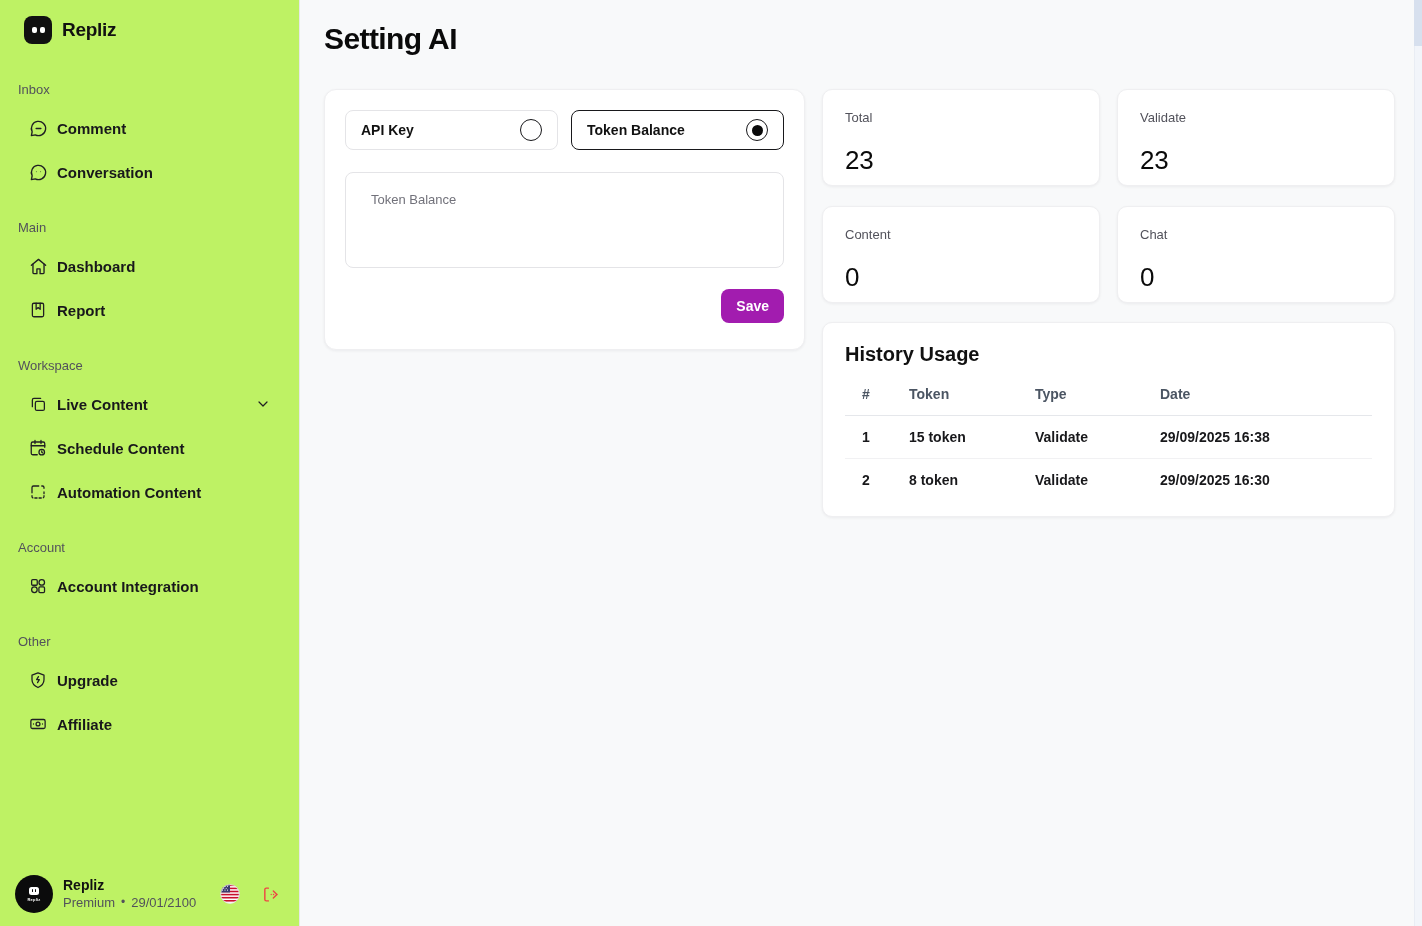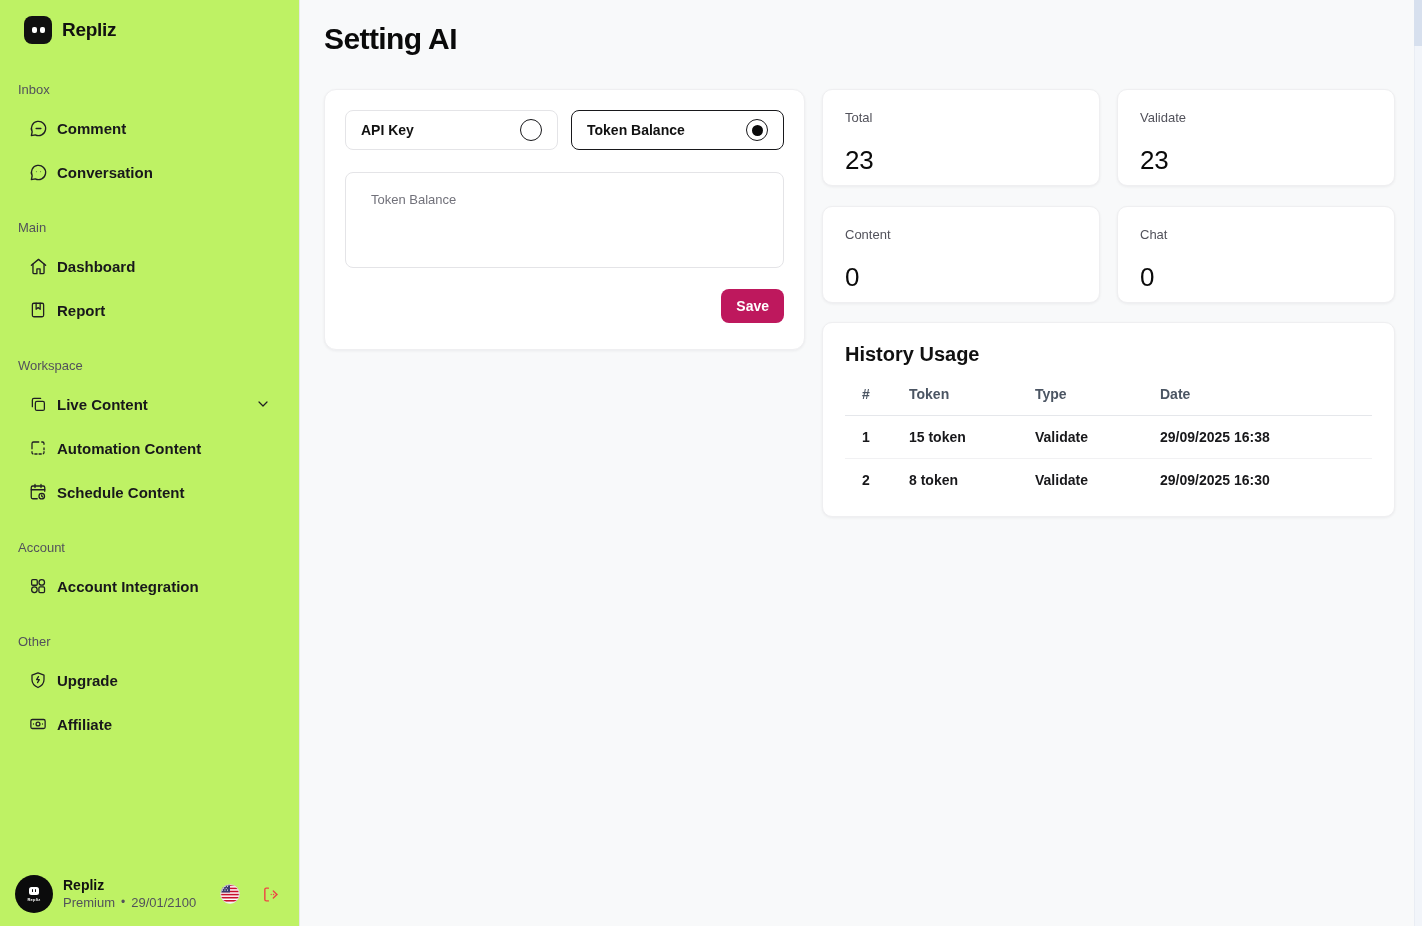"Save" .save-btn { background: #be185d -> #a21caf }
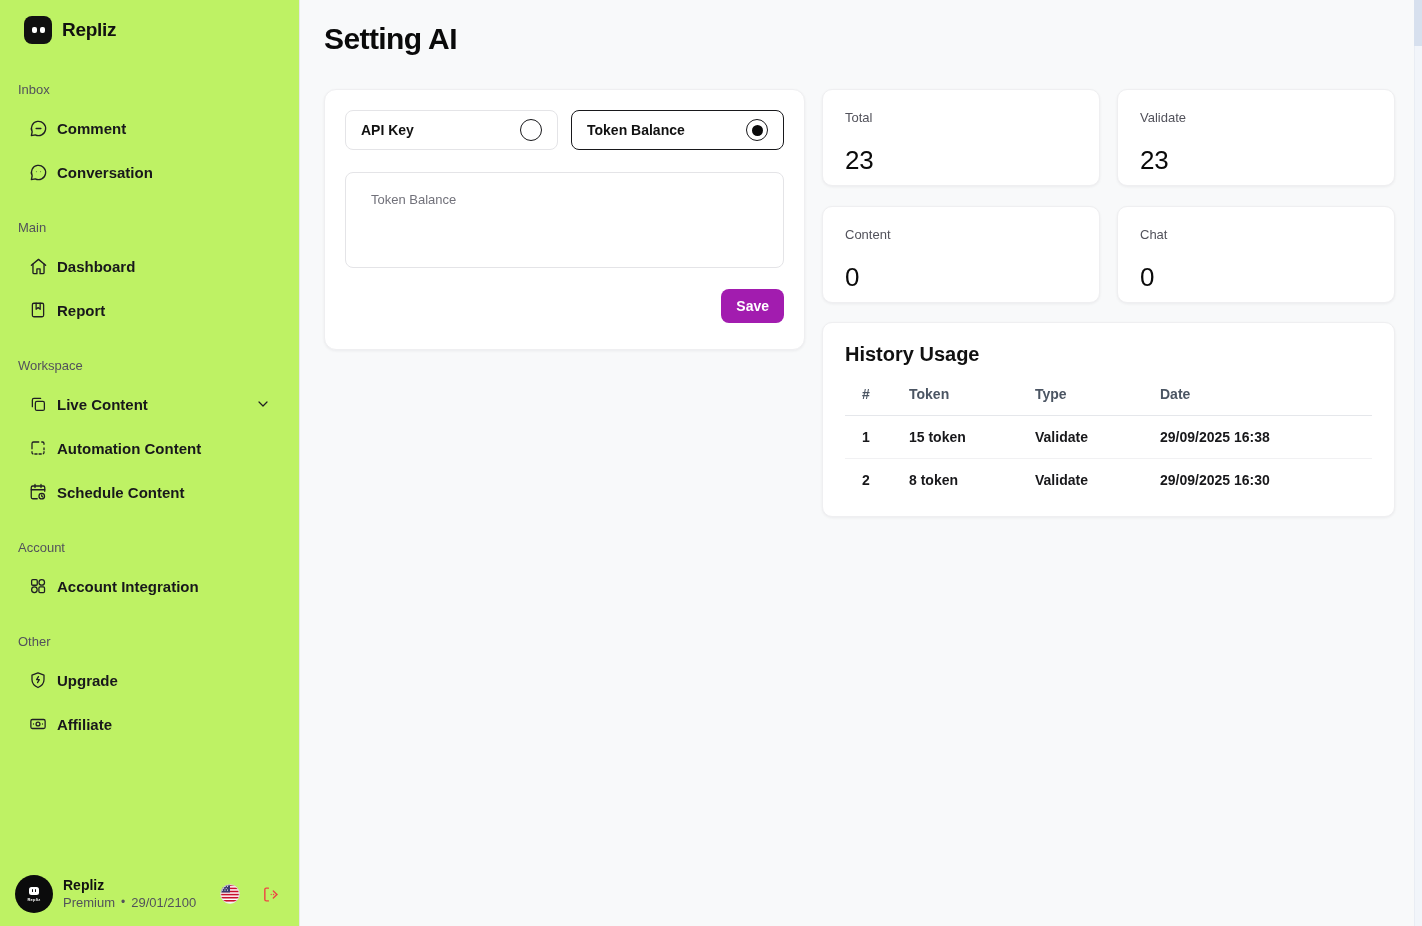"Automation Content" div.nav-item { order: before "Schedule Content" -> after "Schedule Content" }
